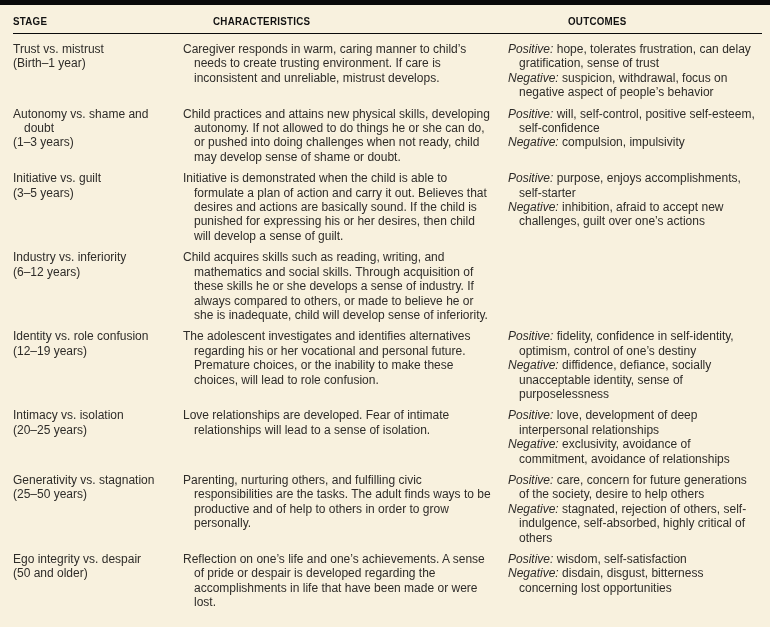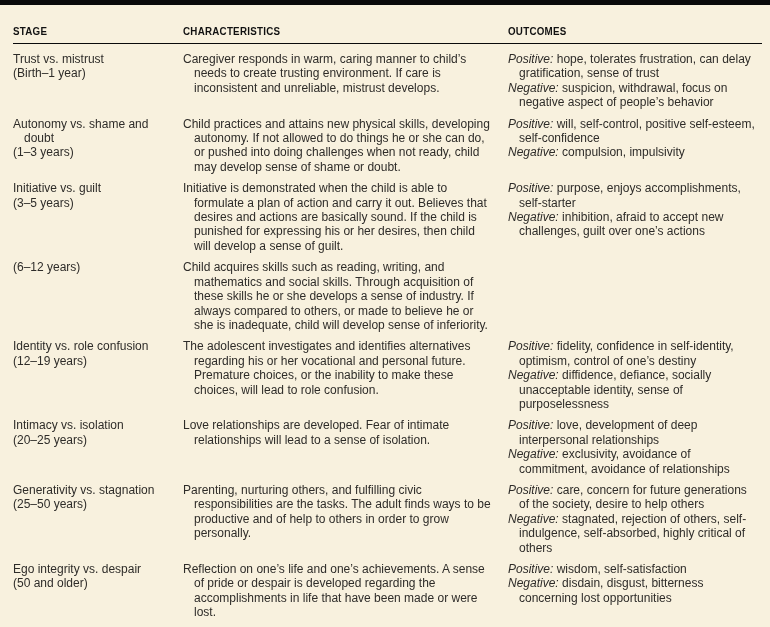"STAGE" .header-row { gap: none -> 30px; padding-top: 20px -> 10px }
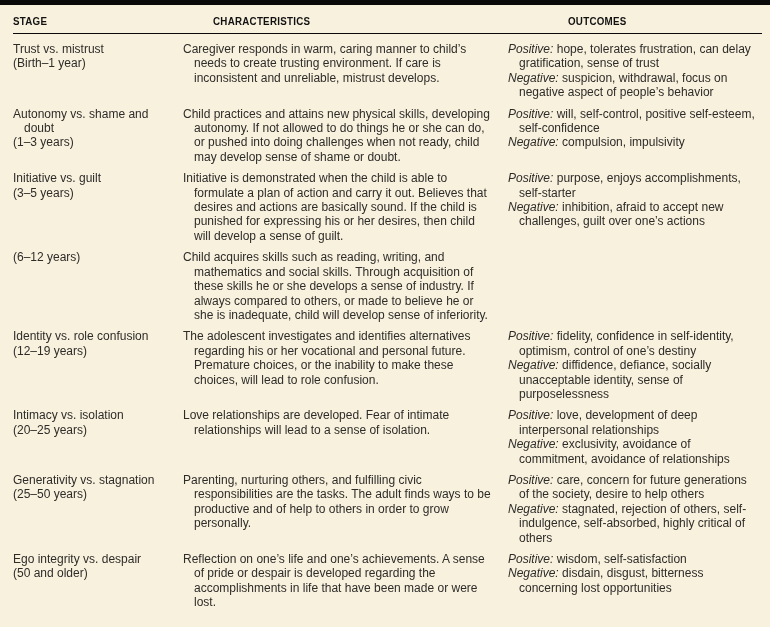"Industry vs. inferiority" div.hang { html: none -> <div>Industry vs. inferiority</div> }
